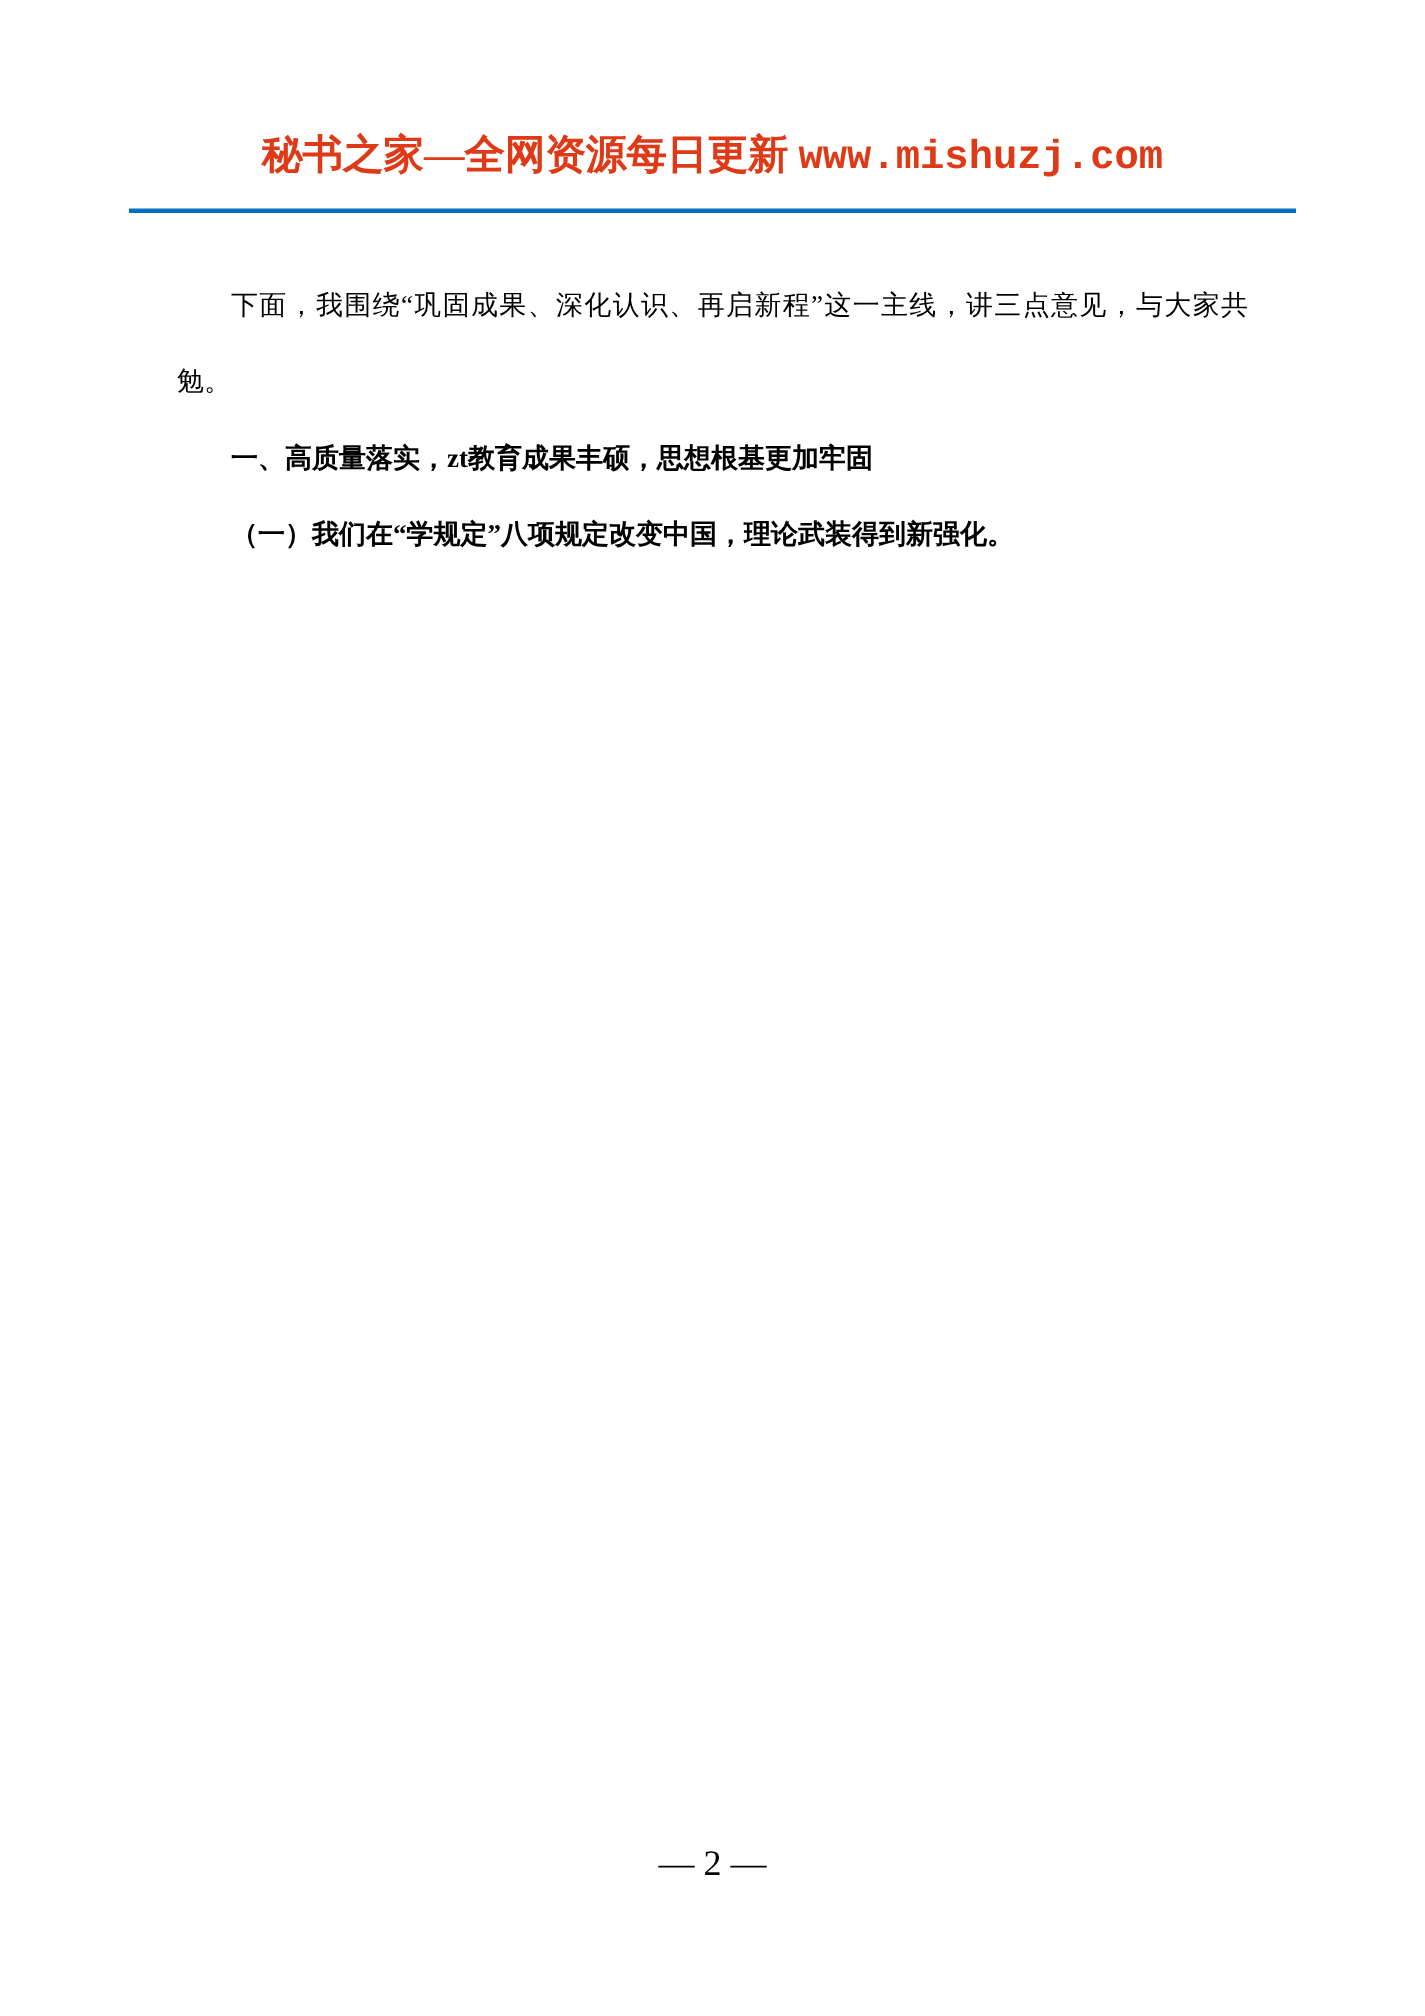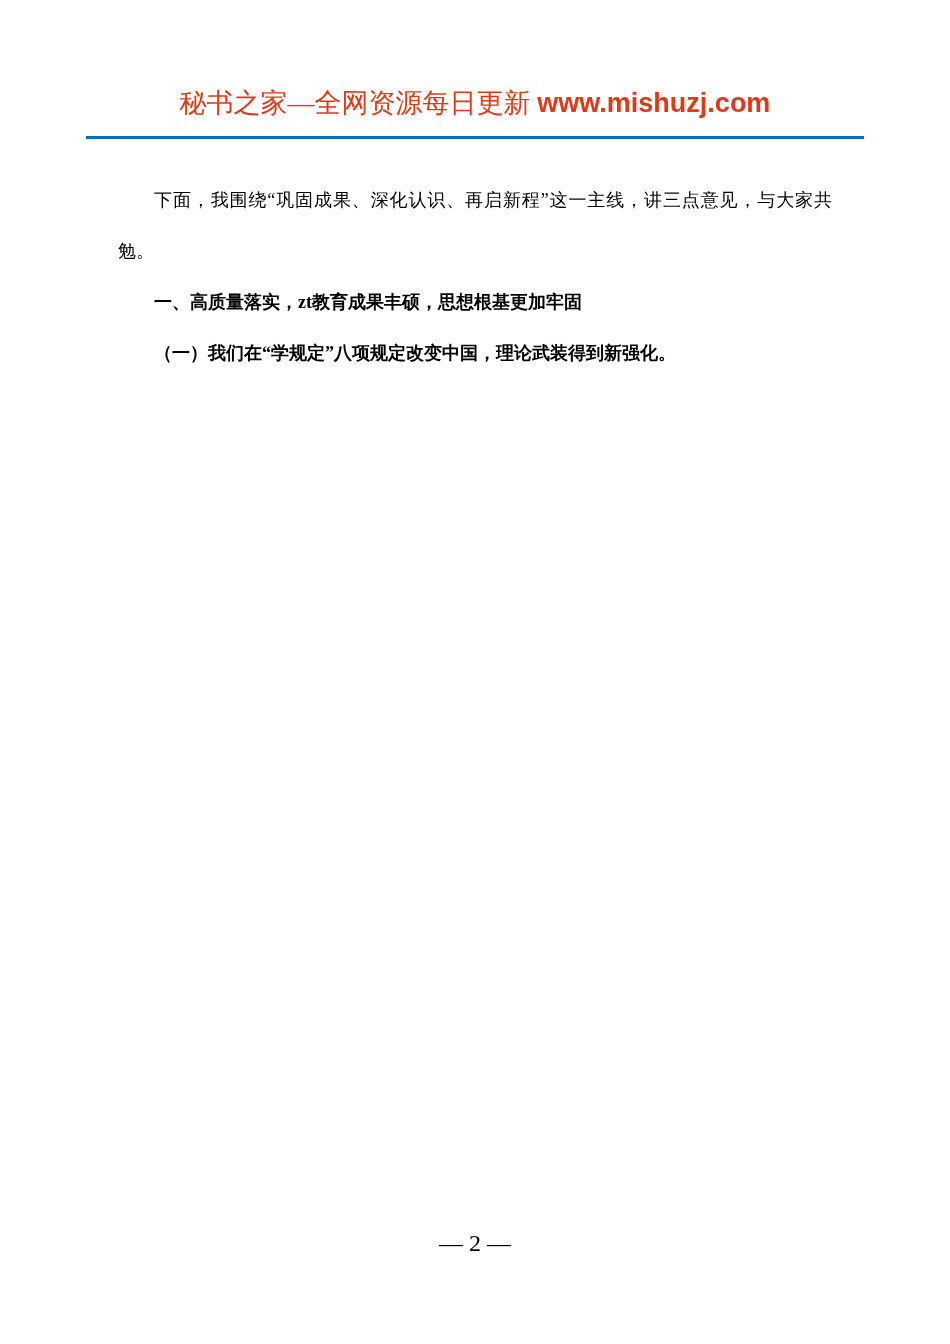"秘书之家" .header .brand { font-weight: normal -> bold }
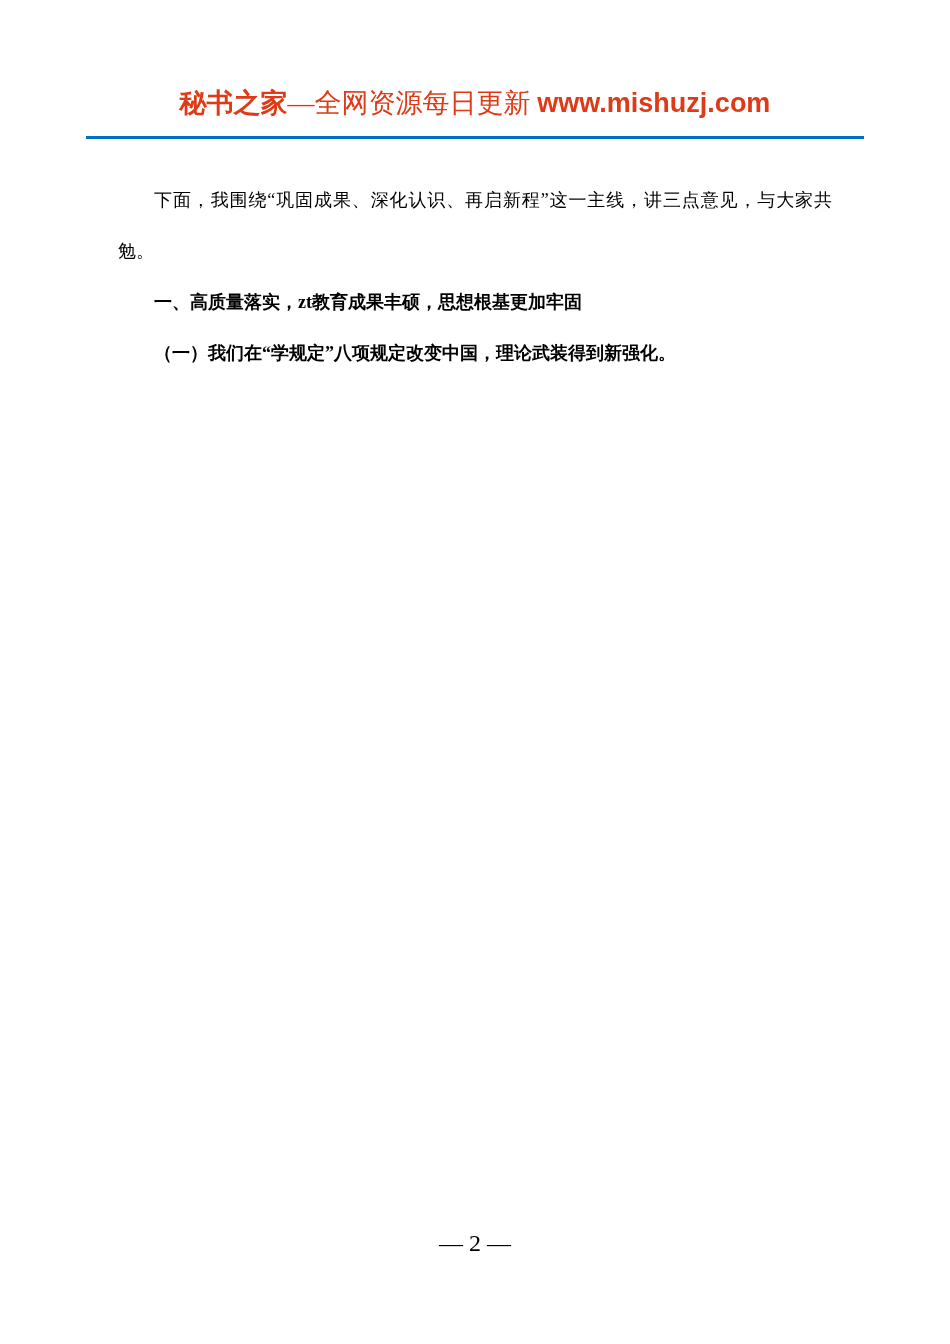"—全网资源每日更新" .header .tagline { font-weight: normal -> bold }
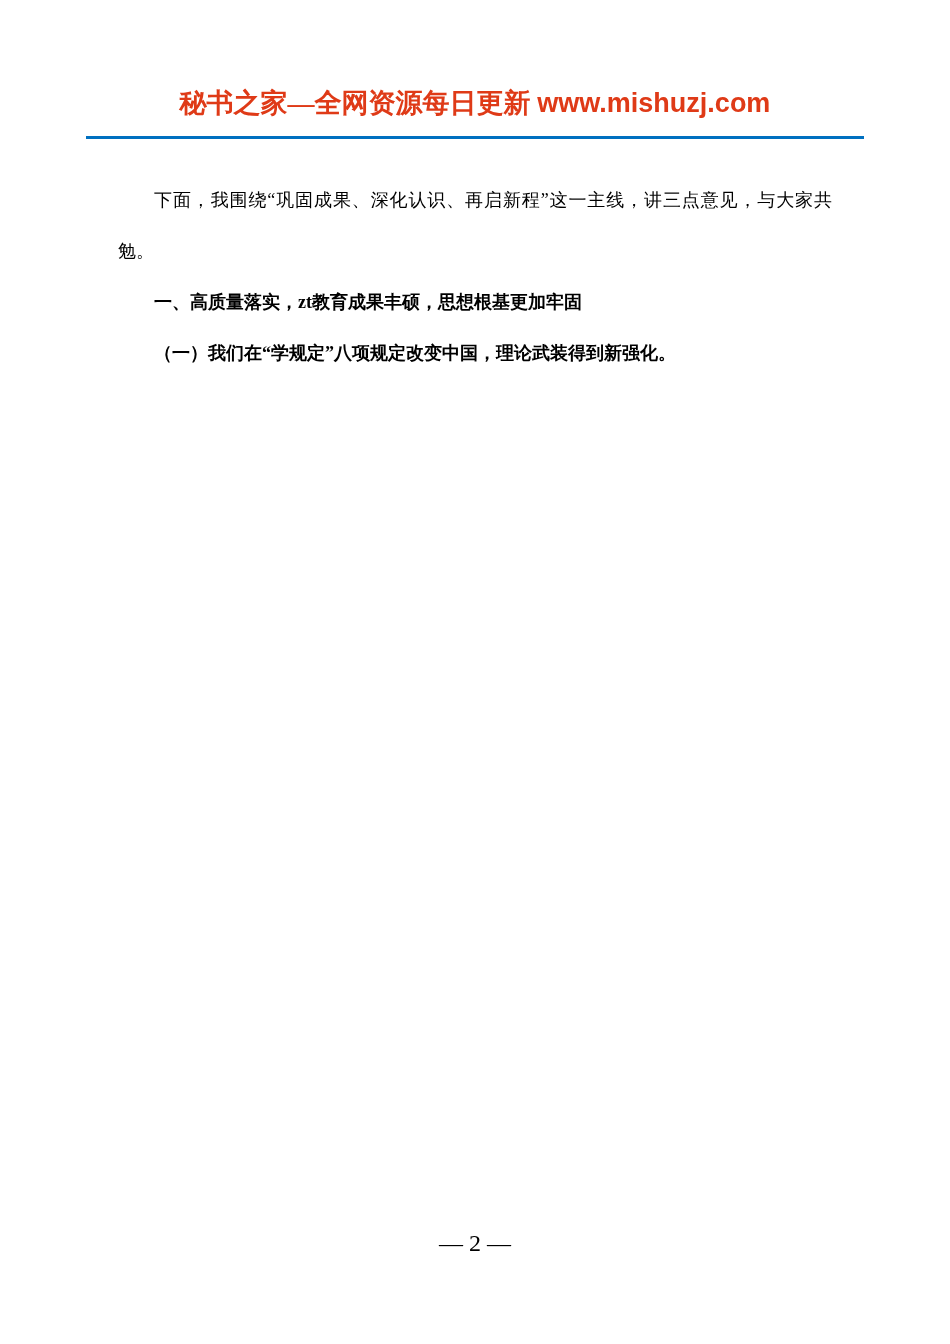"www.mishuzj.com" .header .url { font-family: Liberation Sans, sans-serif -> Liberation Mono, monospace }
